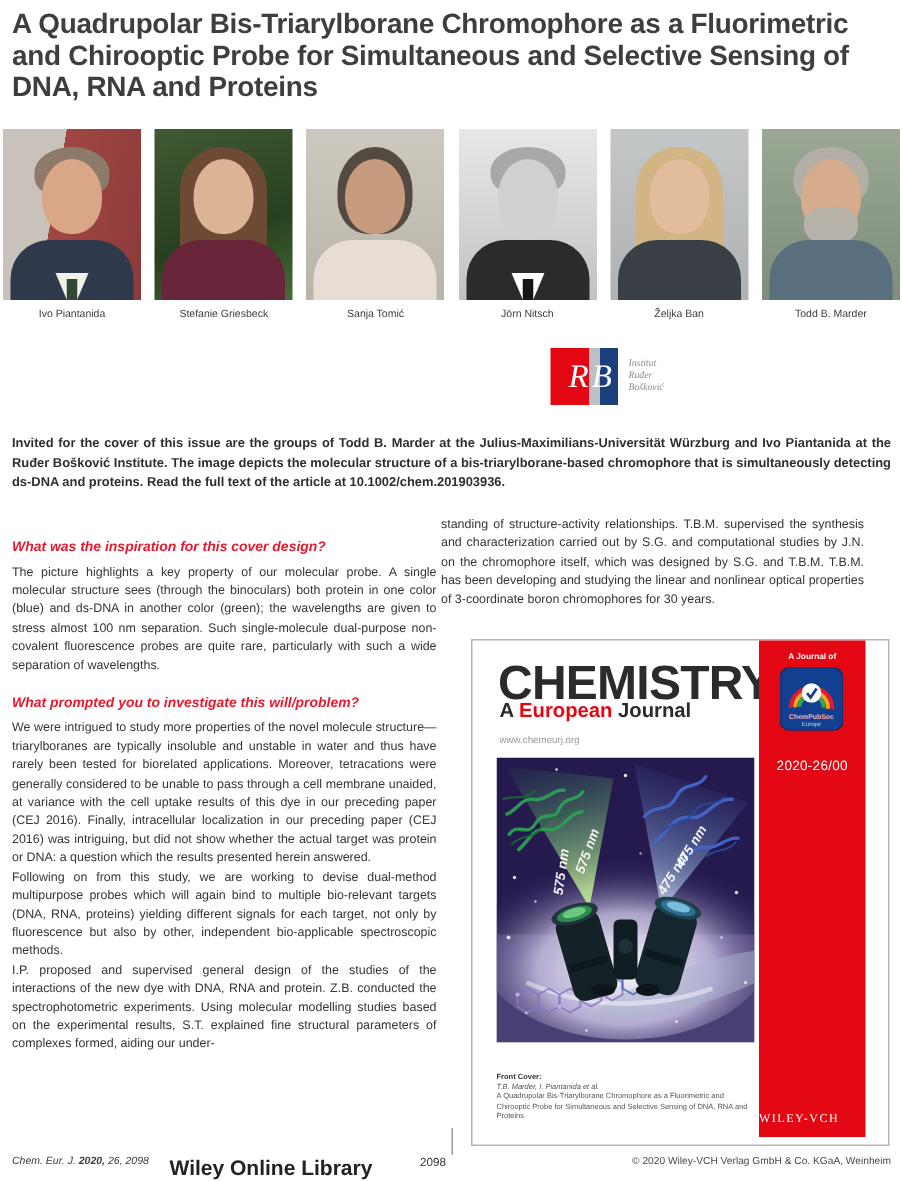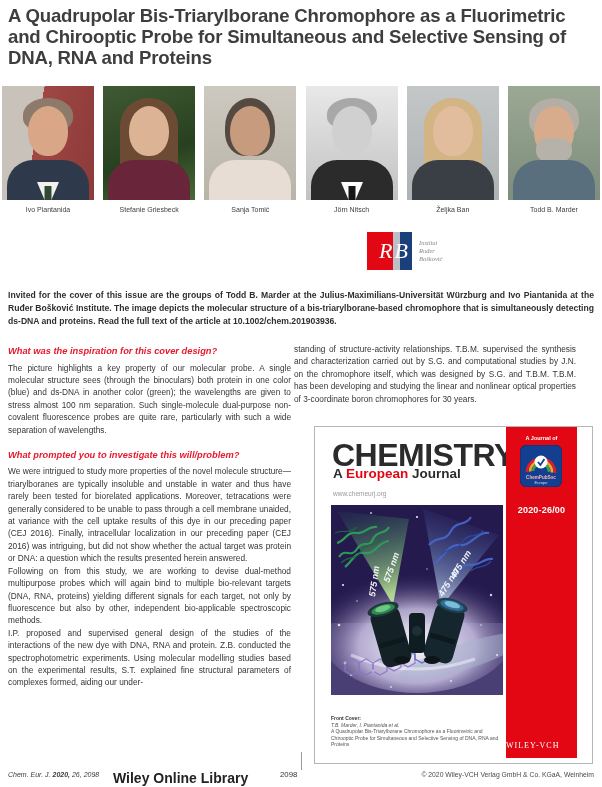"What was the inspiration for" .qa-block:first-child .q { margin-top: 3px -> 16px }
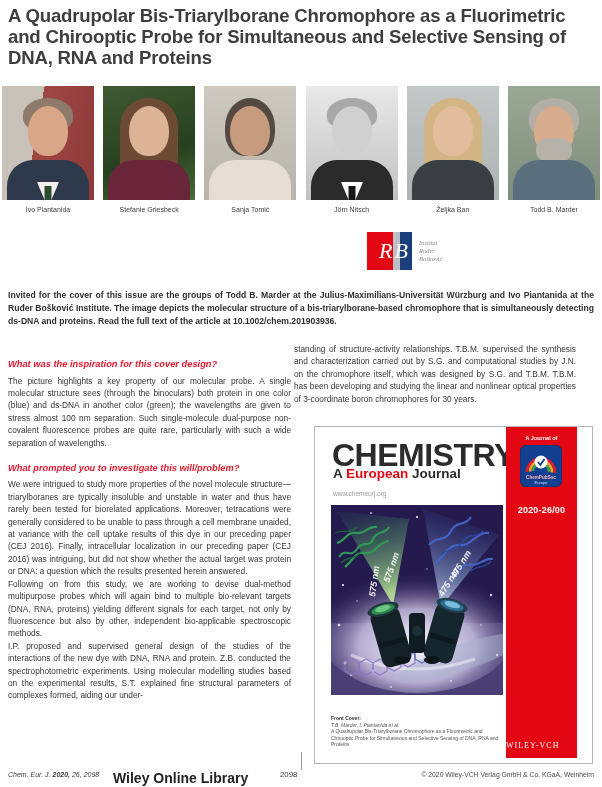"2020-26/00" .band-issue { font-weight: bold -> normal }
